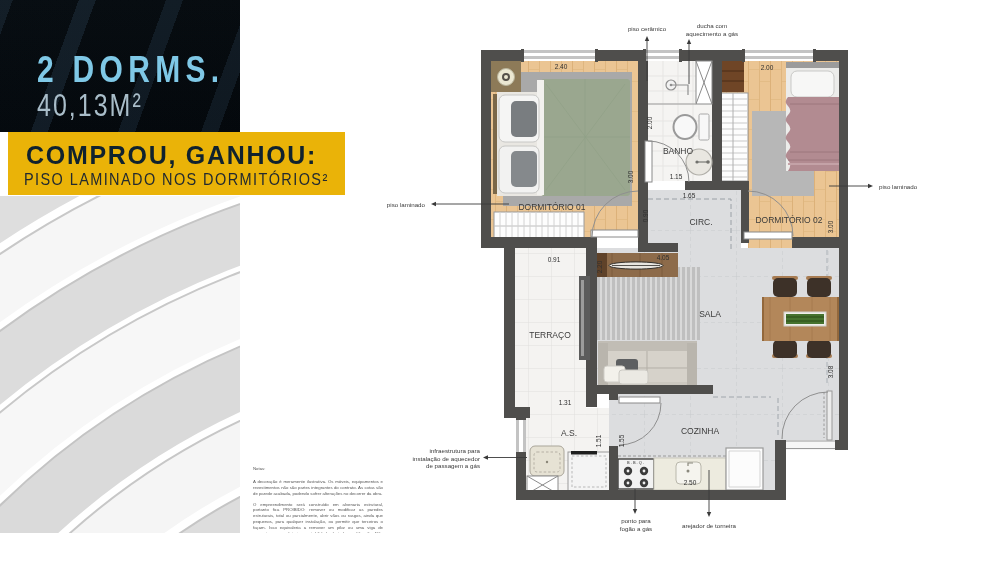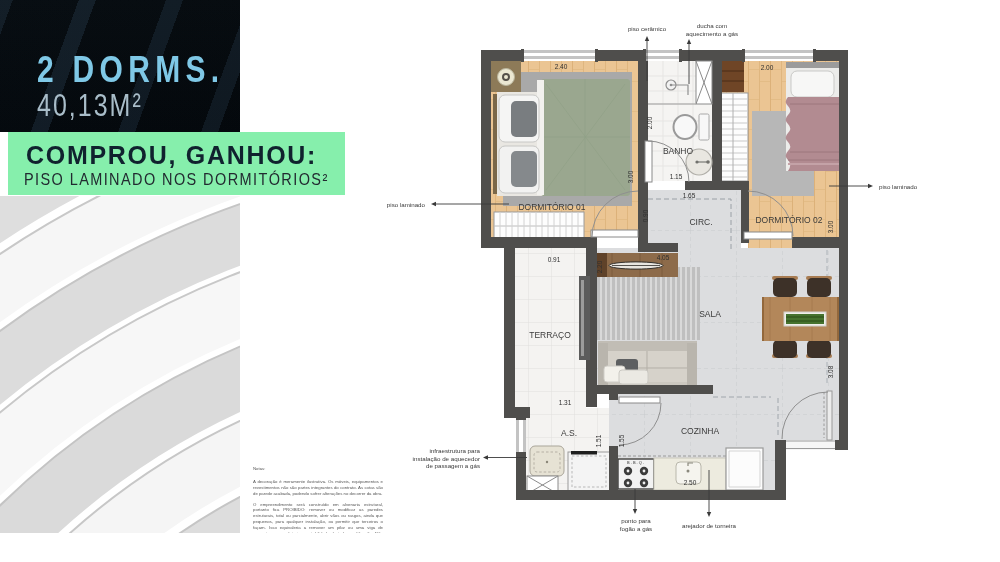"COMPROU, GANHOU:" #cyan { background: #86efac -> #eab308 }
